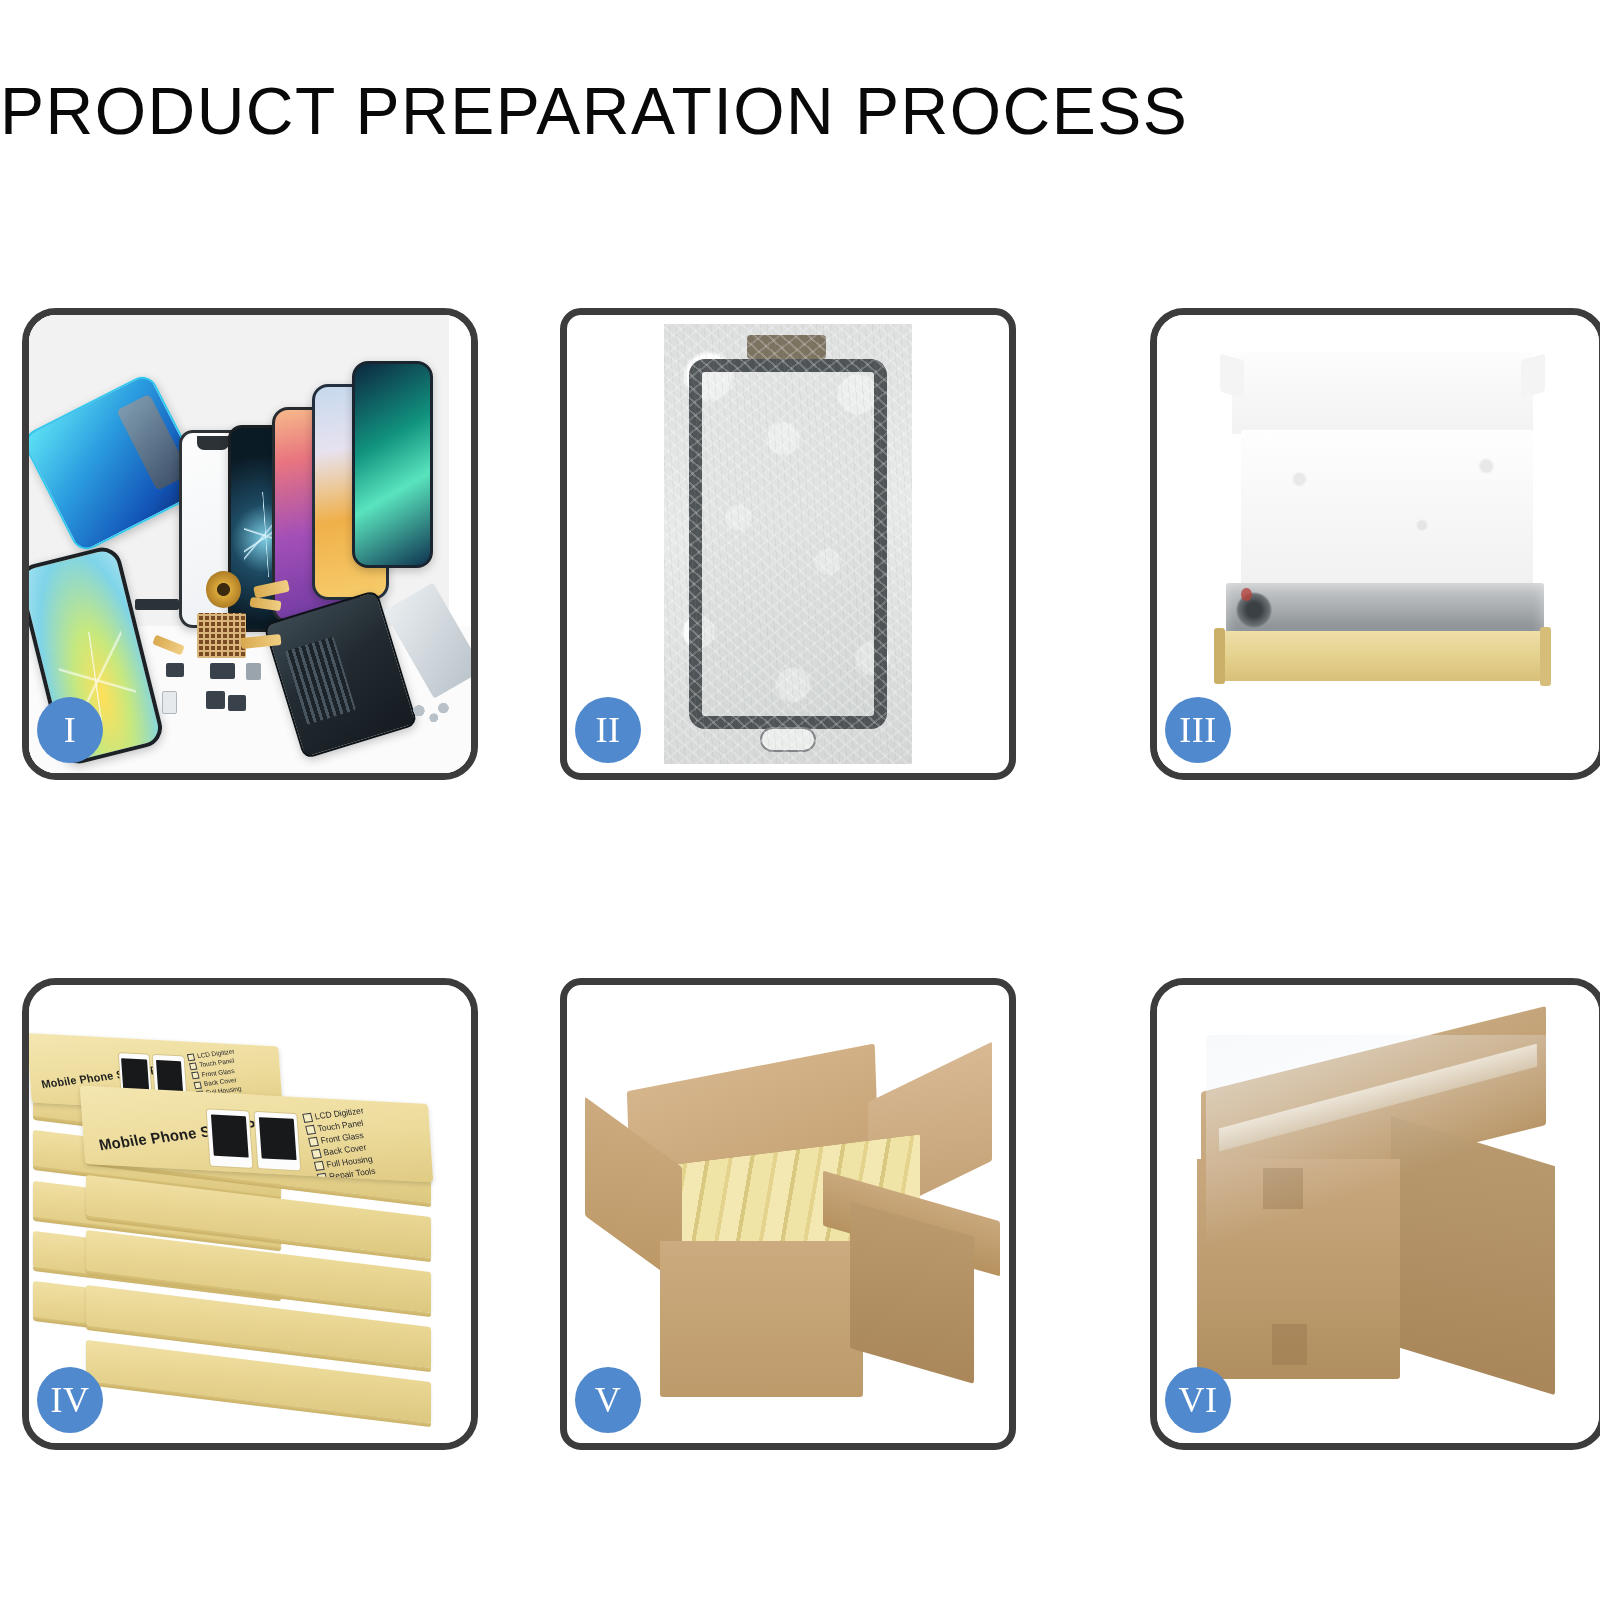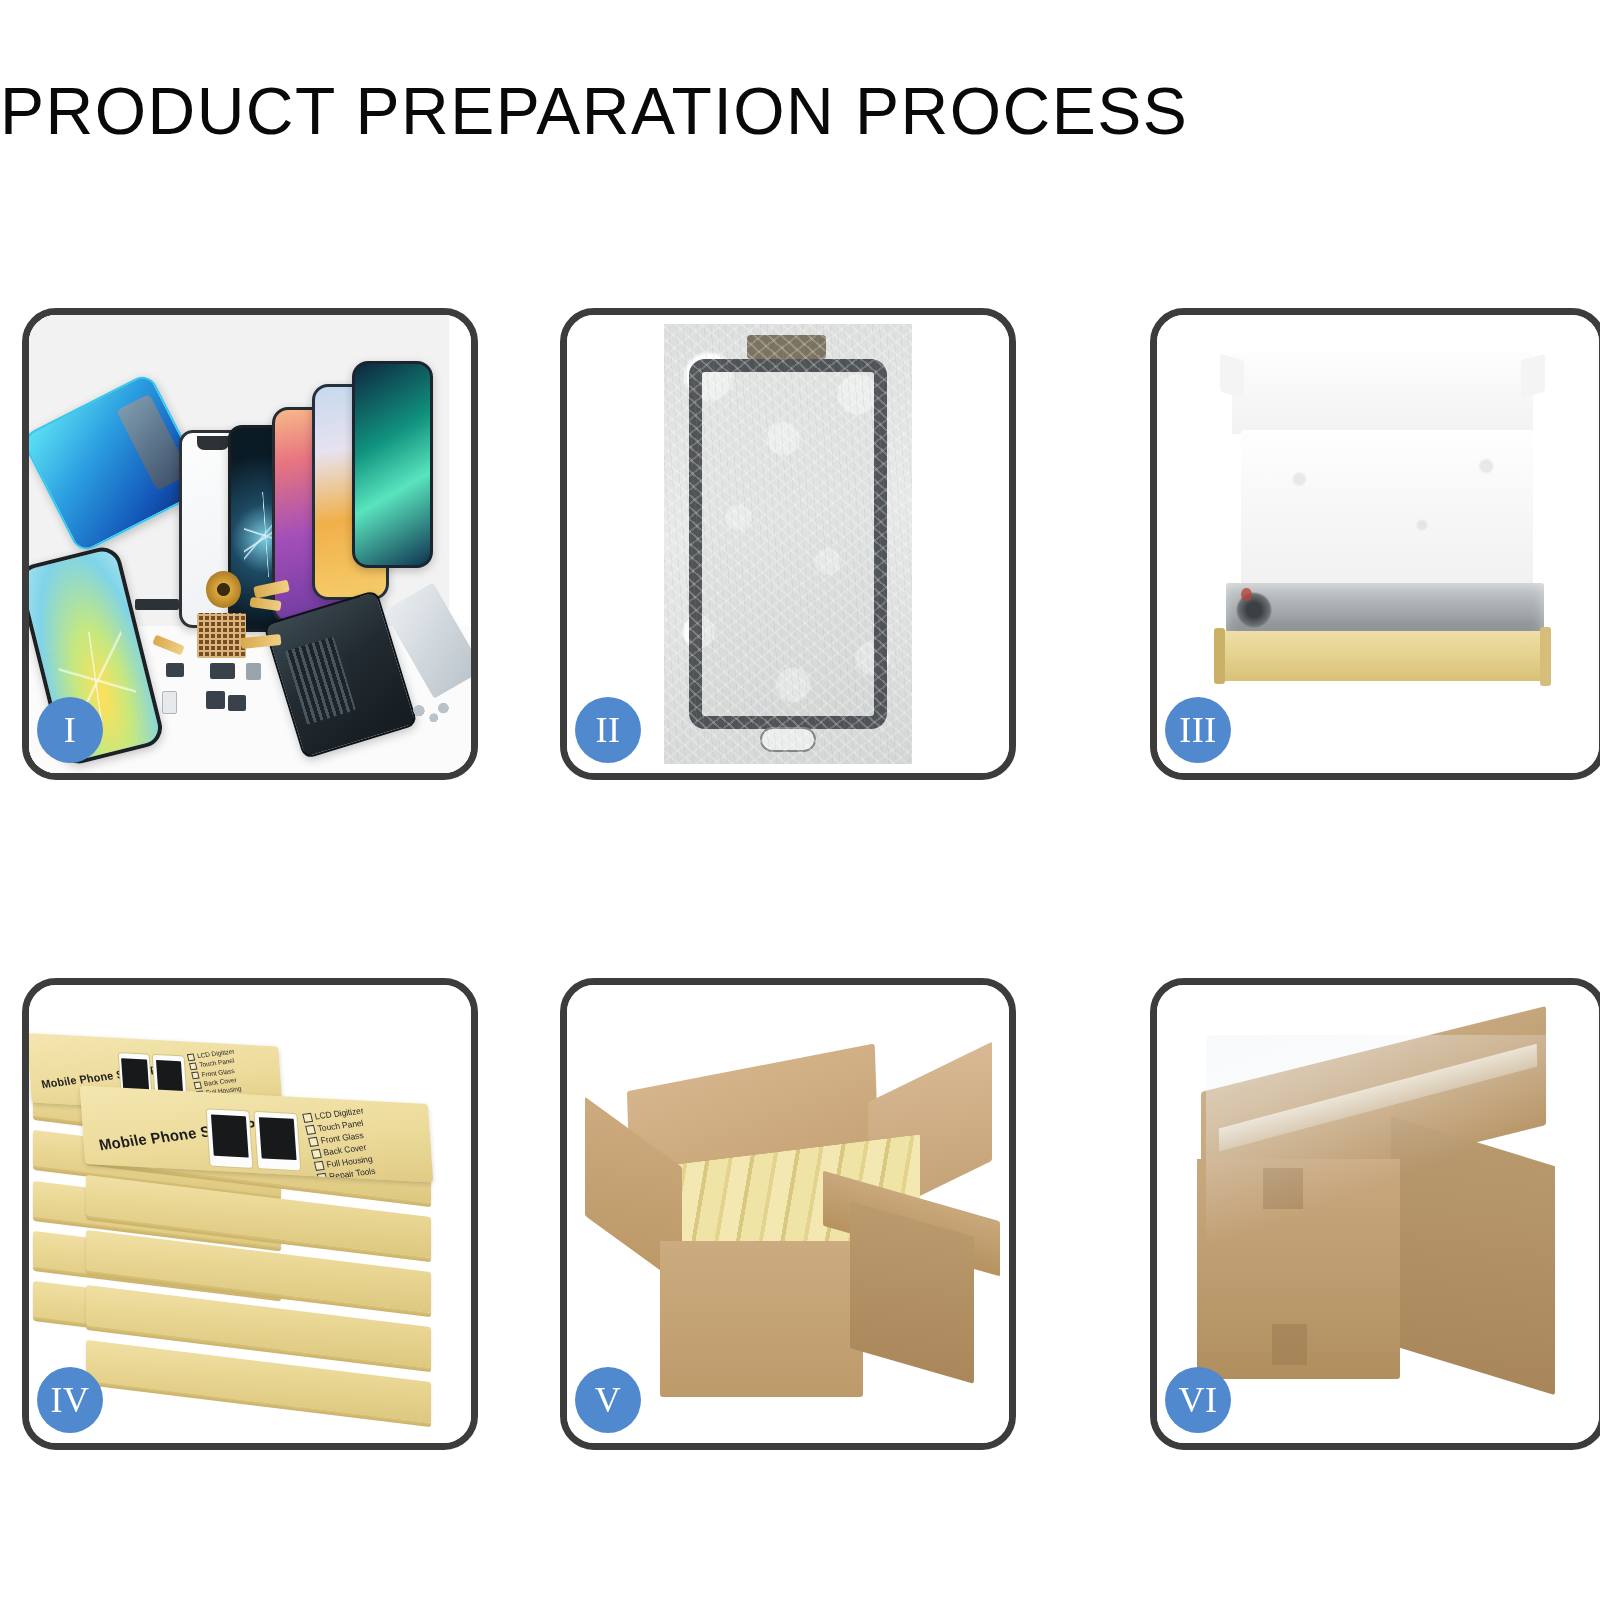"II" .panel.c1 { border-radius: none -> 21px }
